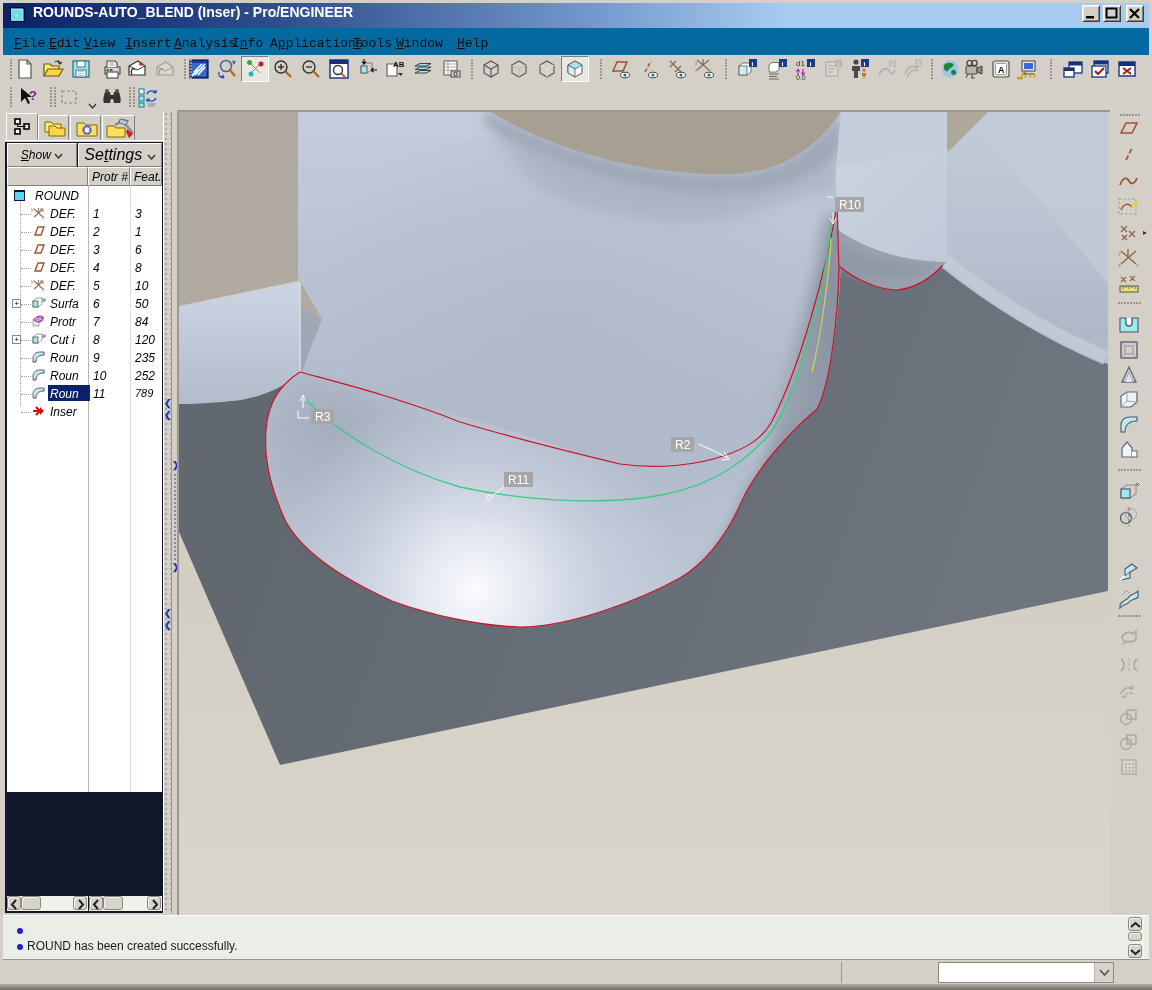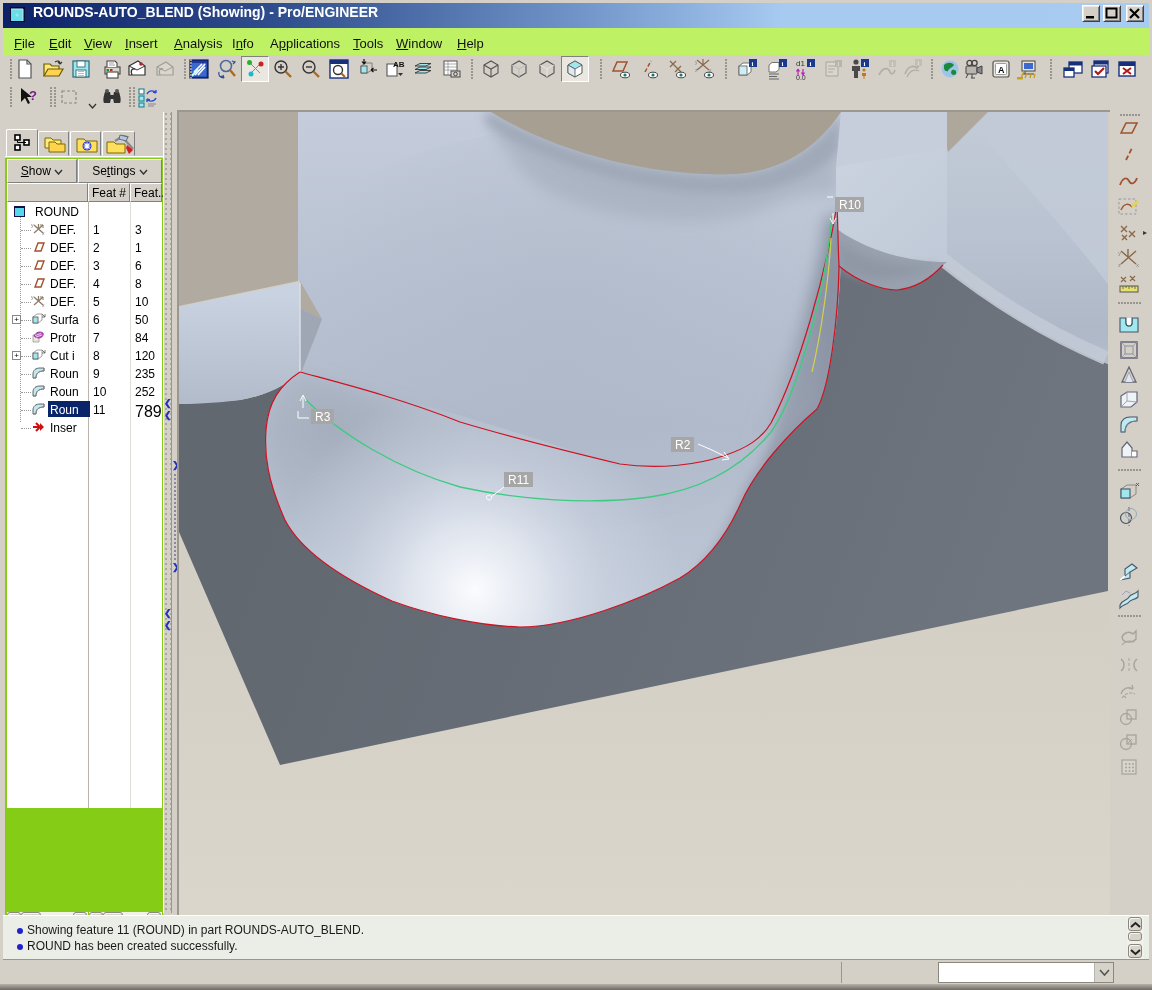"ROUNDS-AUTO_BLEND (Showing) -" div.abs { text: Showing -> Inser }
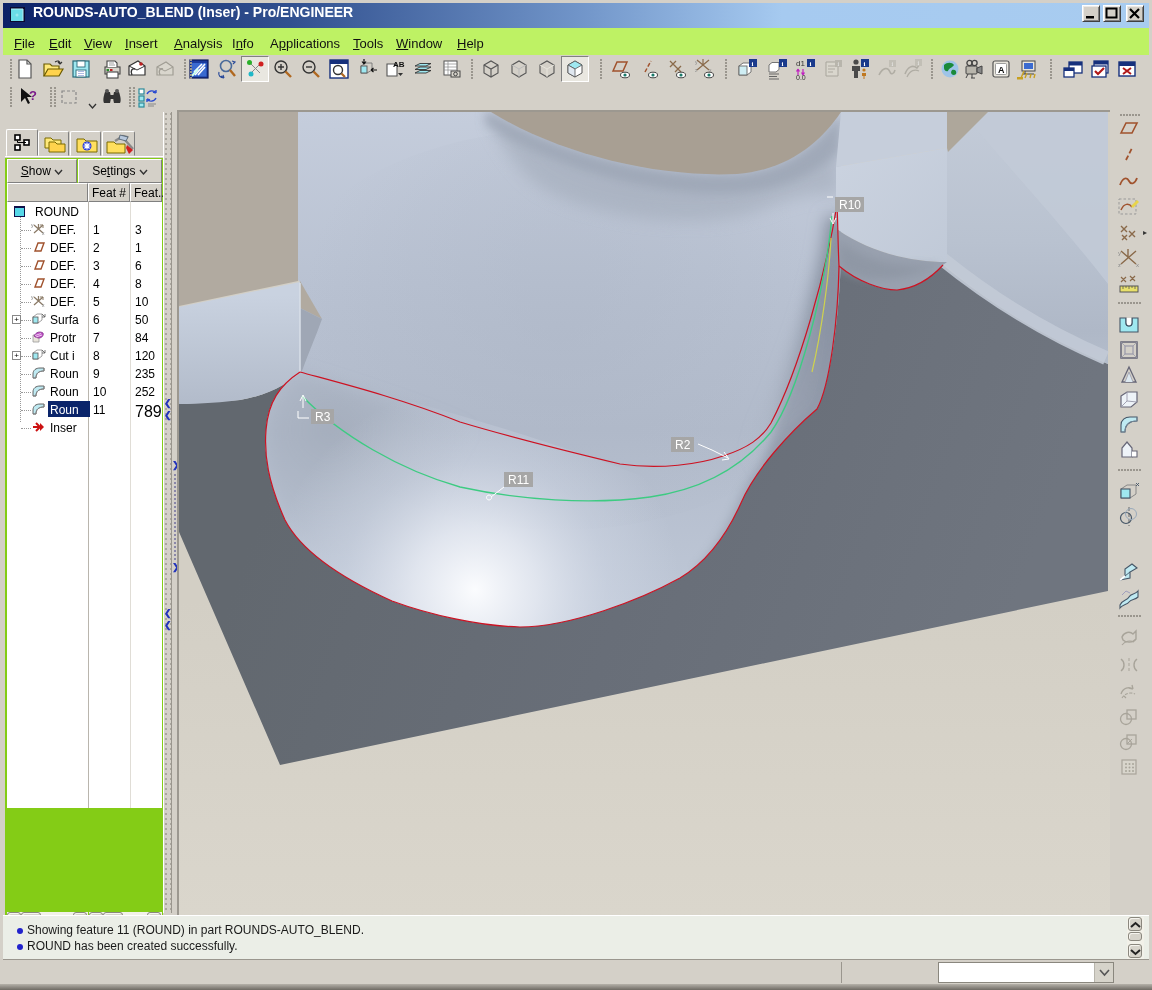"File" #menubar { background: #bef264 -> #0369a1; font-family: none -> Liberation Mono, monospace }
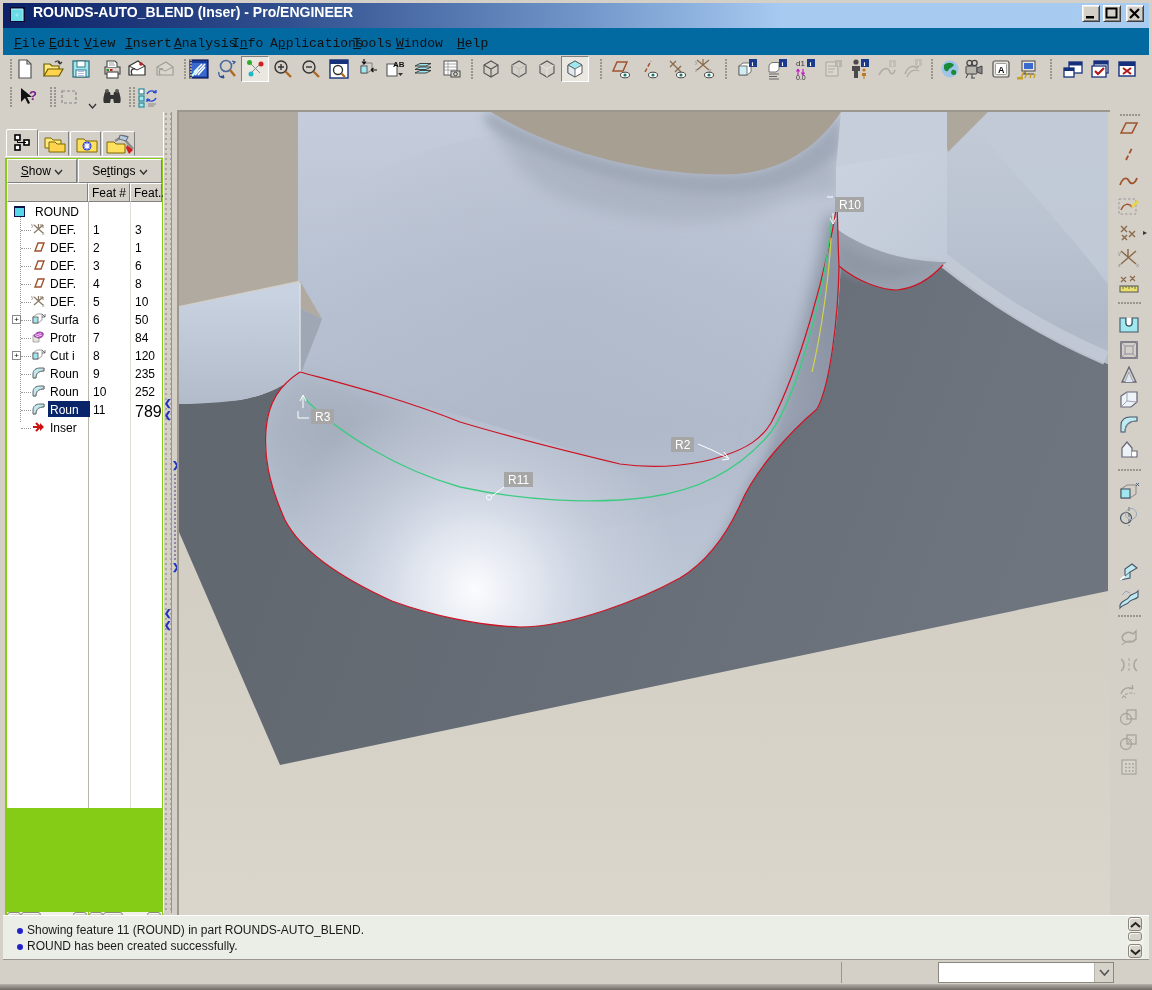"Show" #treepanel { background: #84cc16 -> #0f172a; font-style: none -> italic; top: 128px -> 112px }
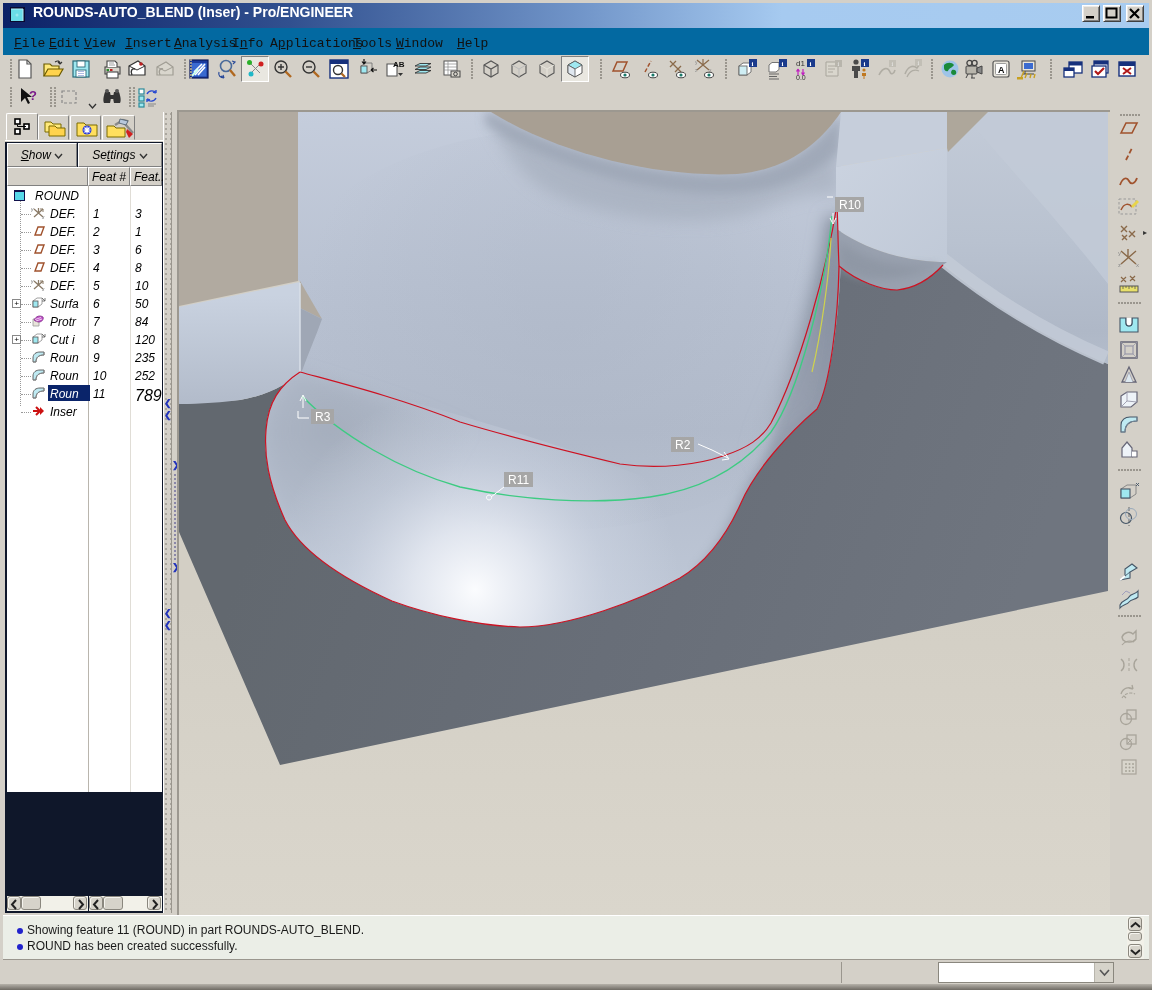"Settings" div.abs { font-size: 12px -> 16px }
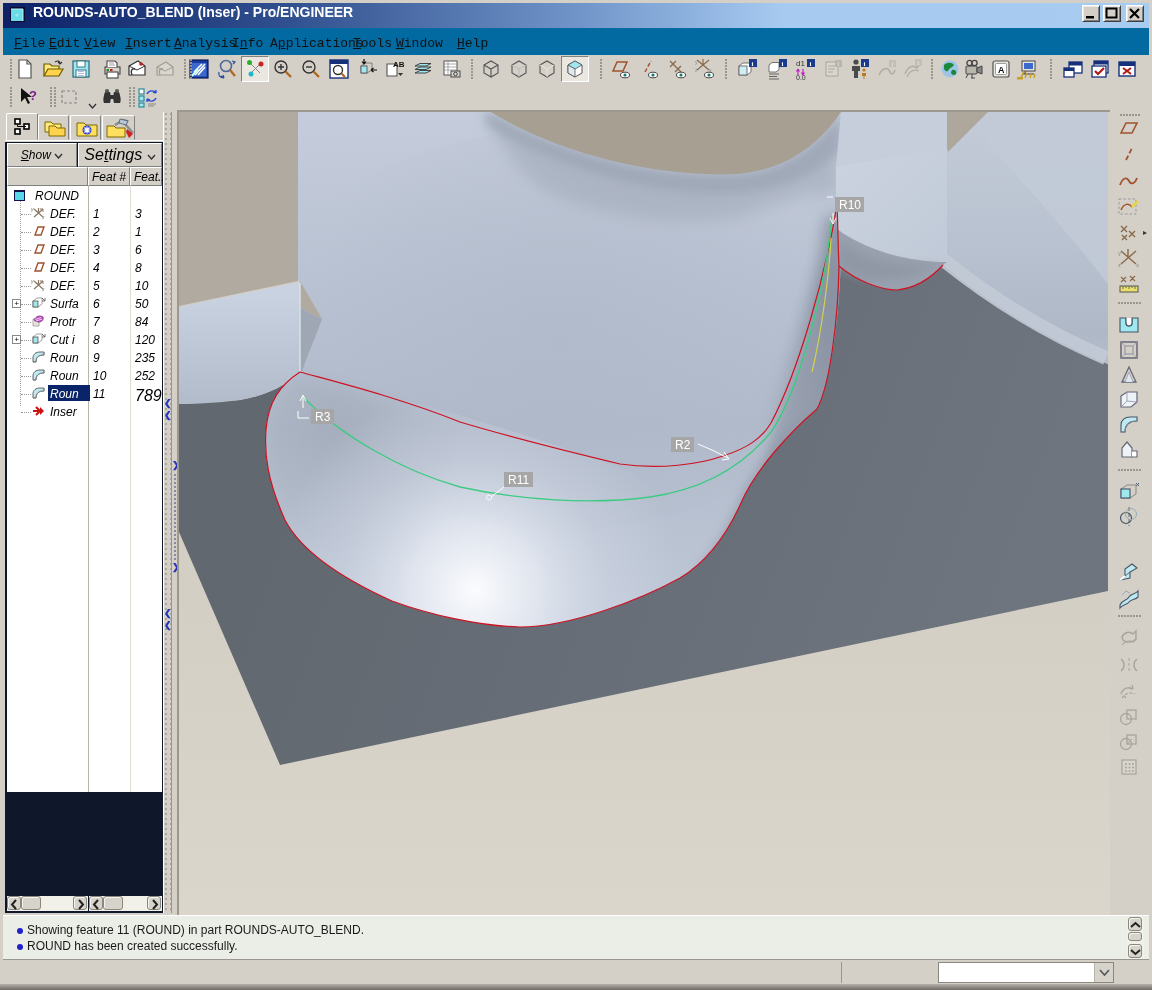"Feat #" div.abs { text: Feat -> Protr }
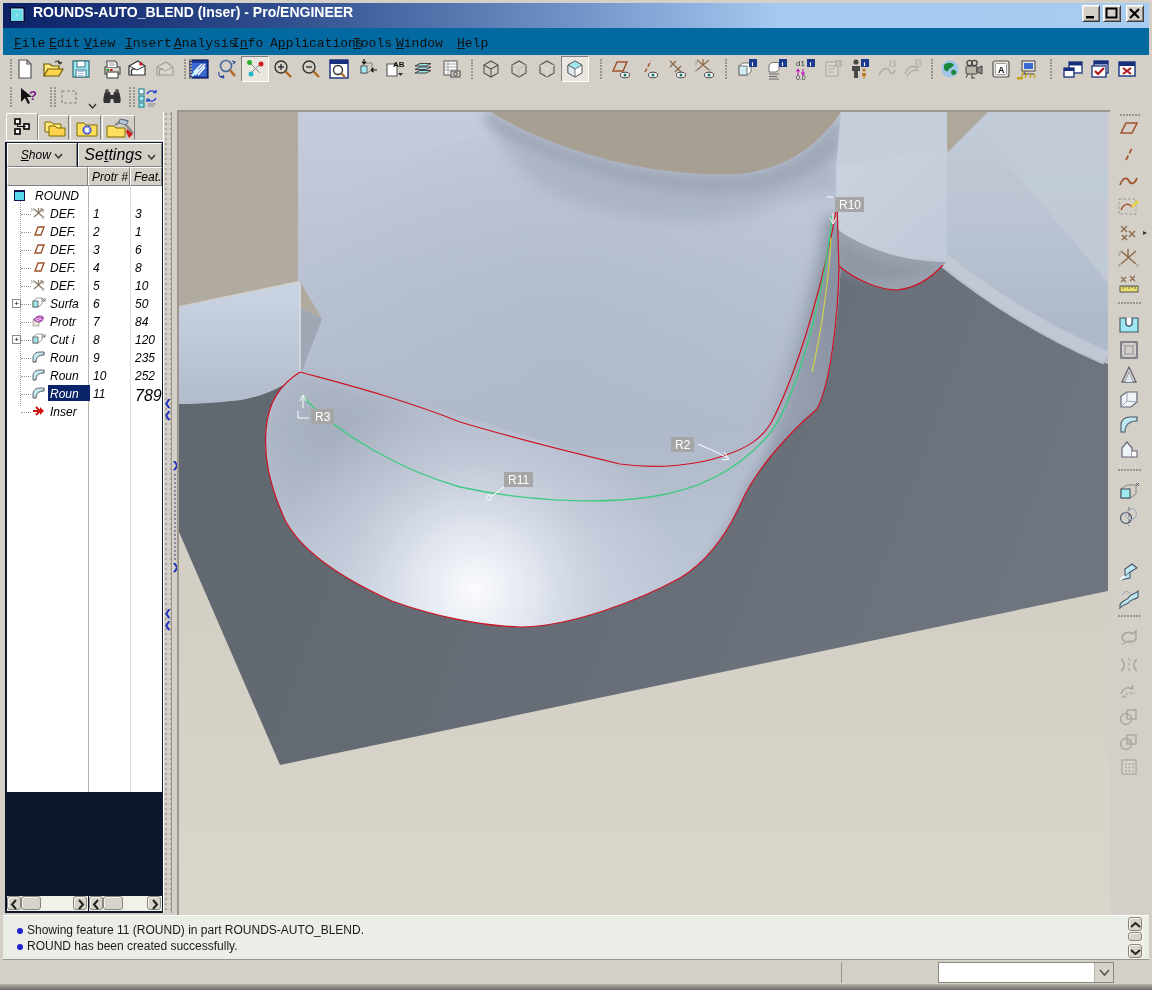"789" div.abs { font-size: 16px -> 11px }
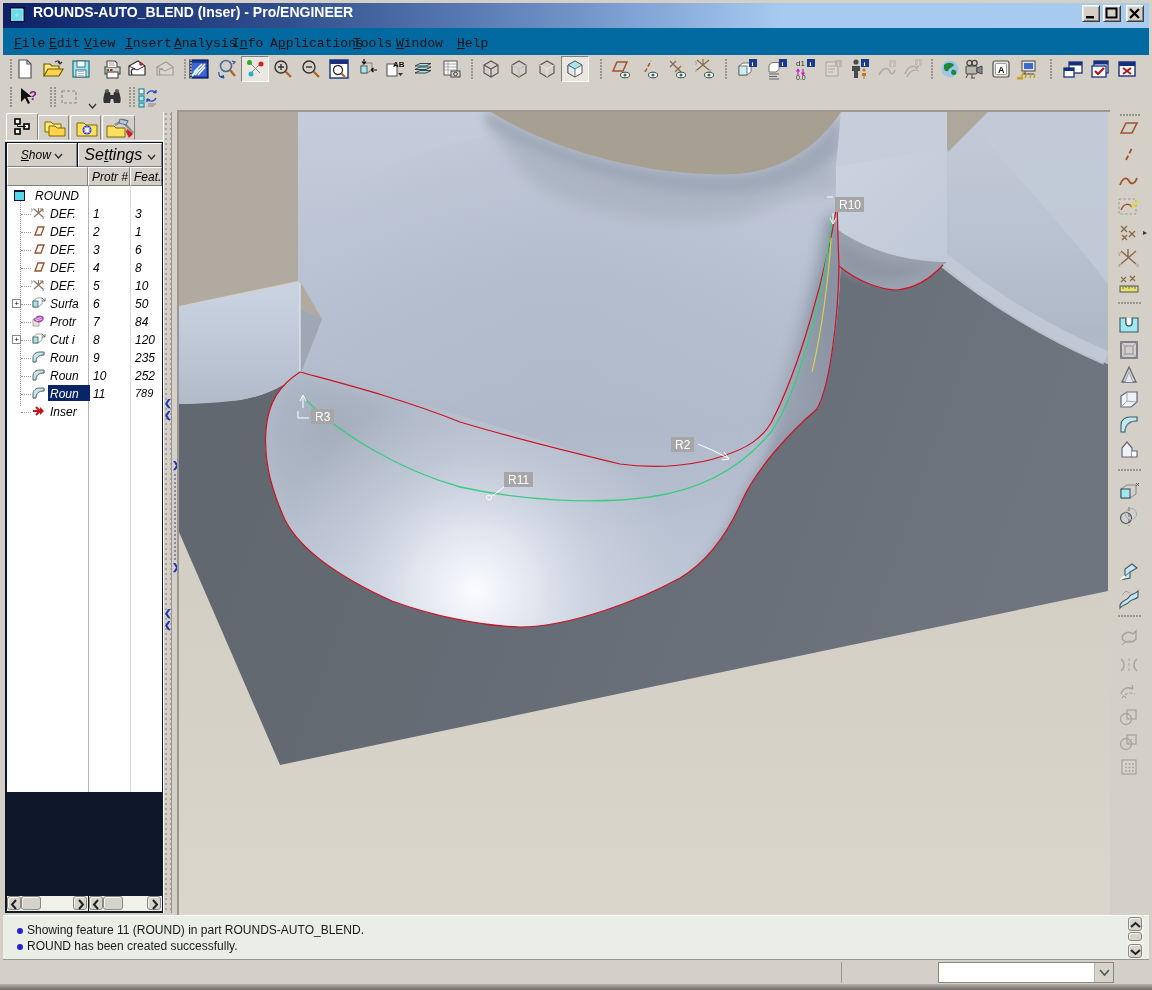"Showing feature 11 (ROUND) in" div.msgline { html: <div>Showing feature 11 (ROUND) in part ROUNDS-AUTO_BLEND.</div> -> none }
